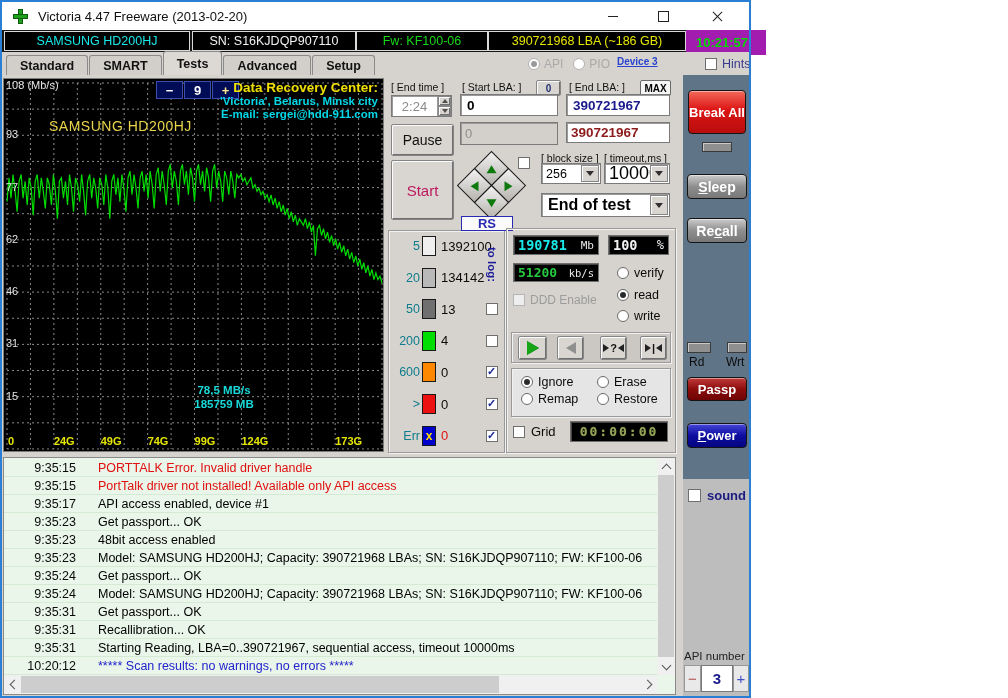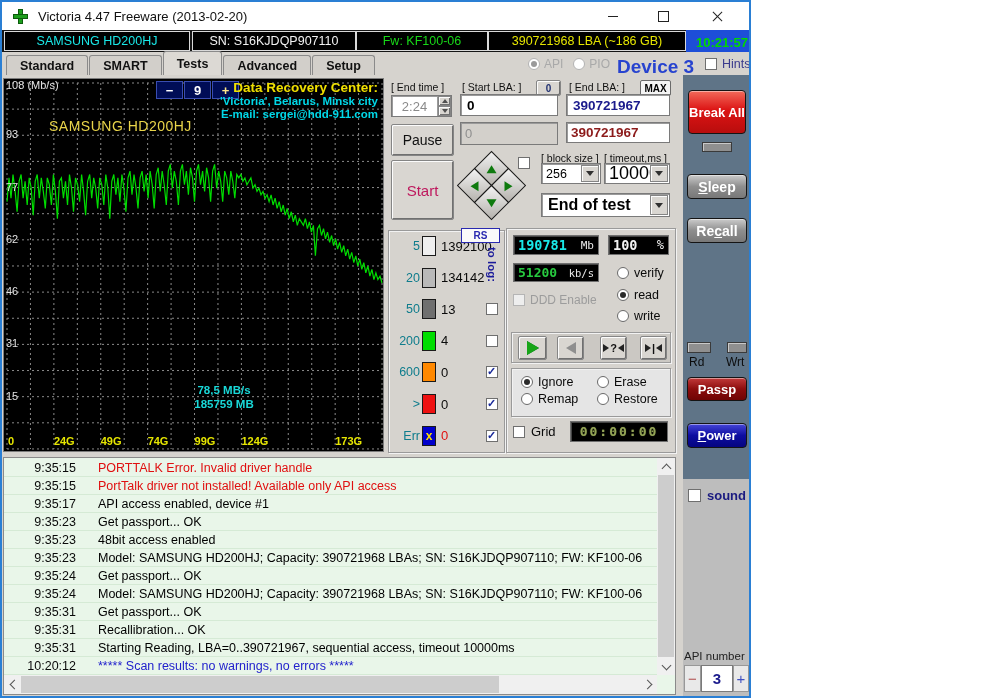"10:21:57" .seg-clock { background: #1d4ed8 -> #a21caf; padding-right: 3px -> 18px }
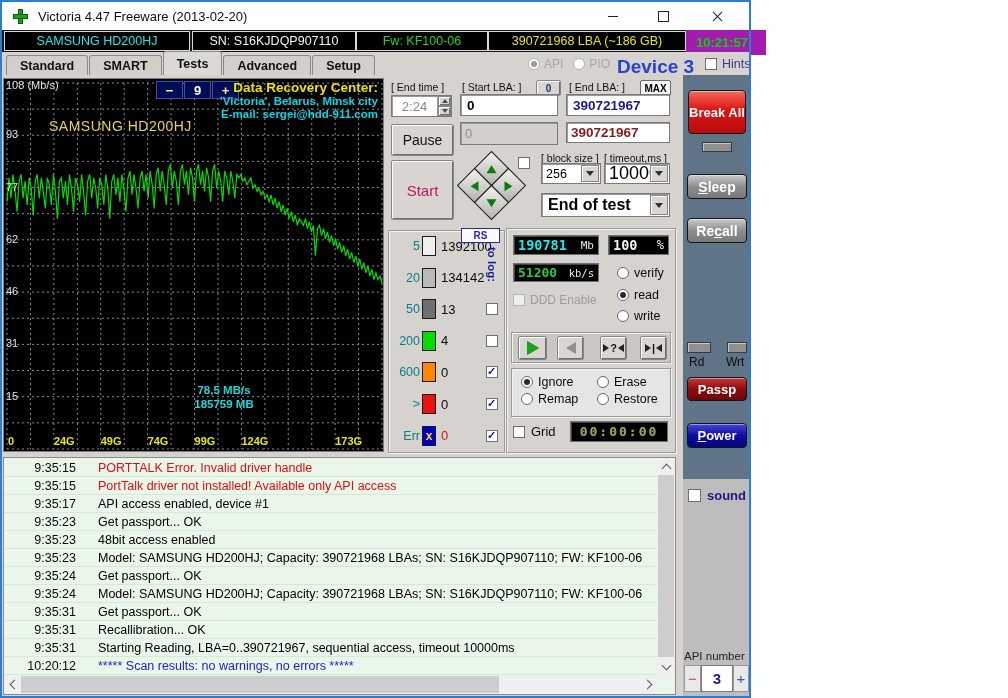"Device 3" .device-label { font-size: 19px -> 10px; text-decoration: none -> underline }
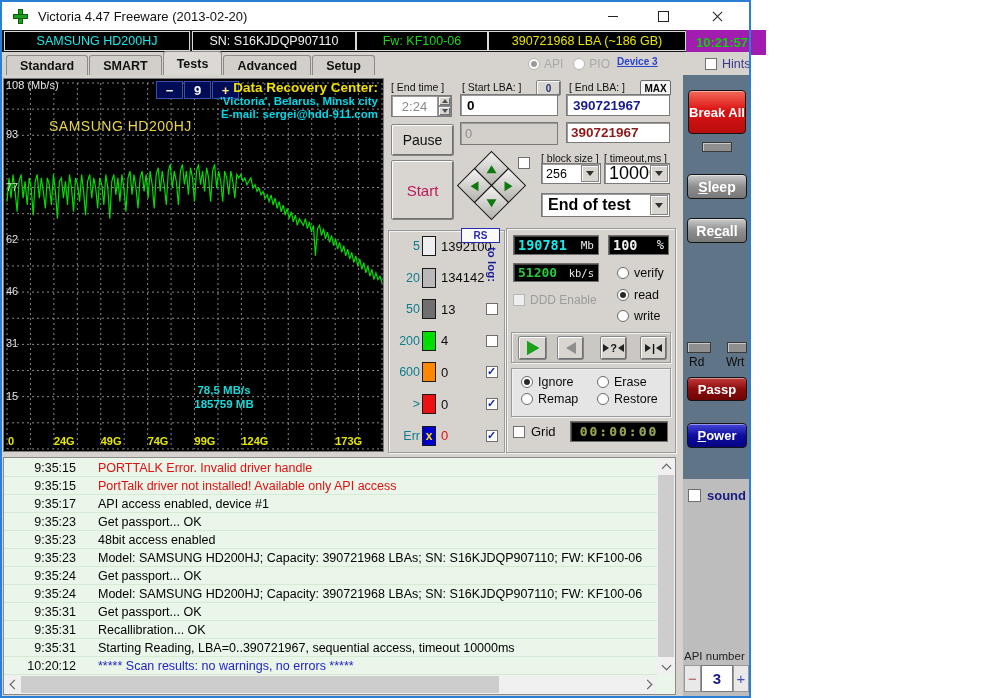"RS" .rsbtn { font-size: 10px -> 13px; top: 228px -> 216px; width: 39px -> 52px }
